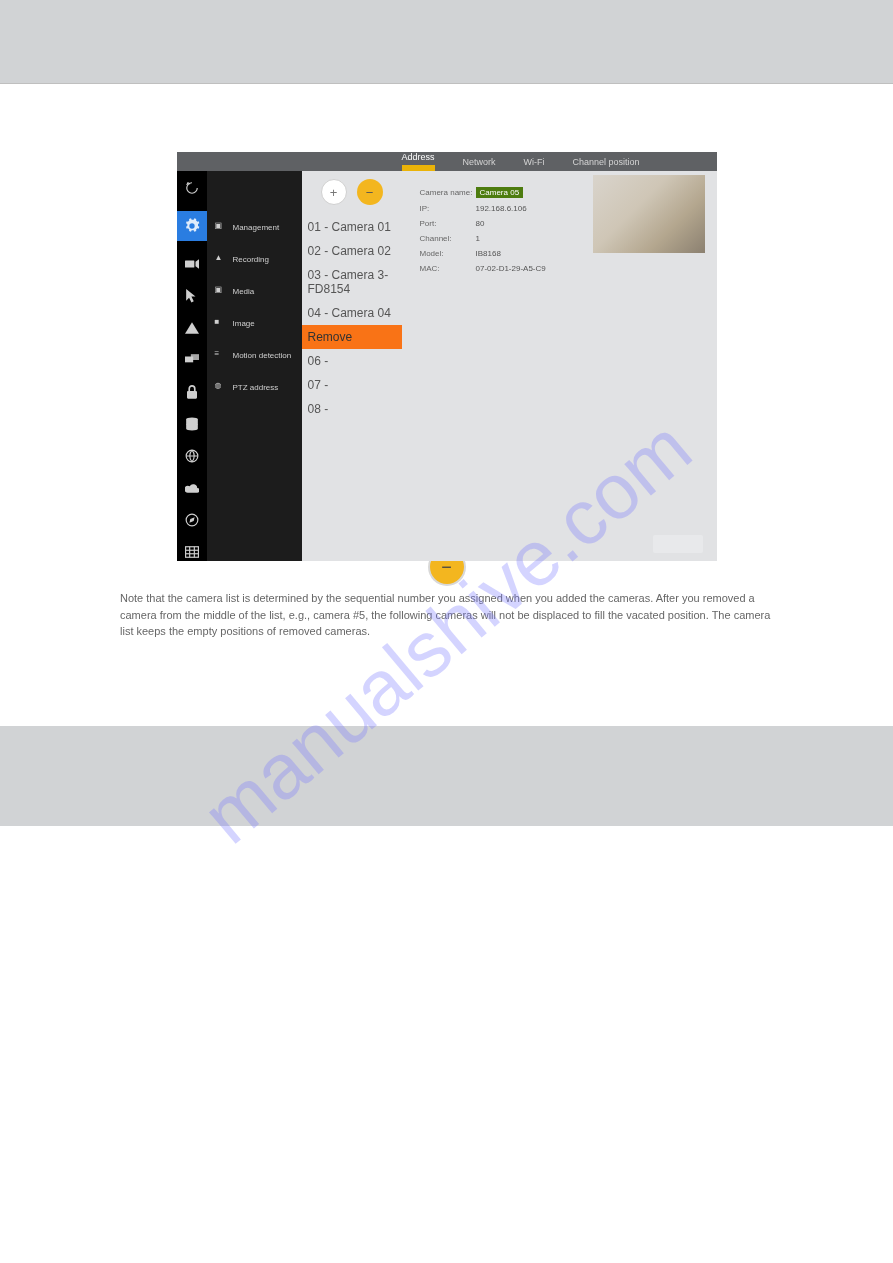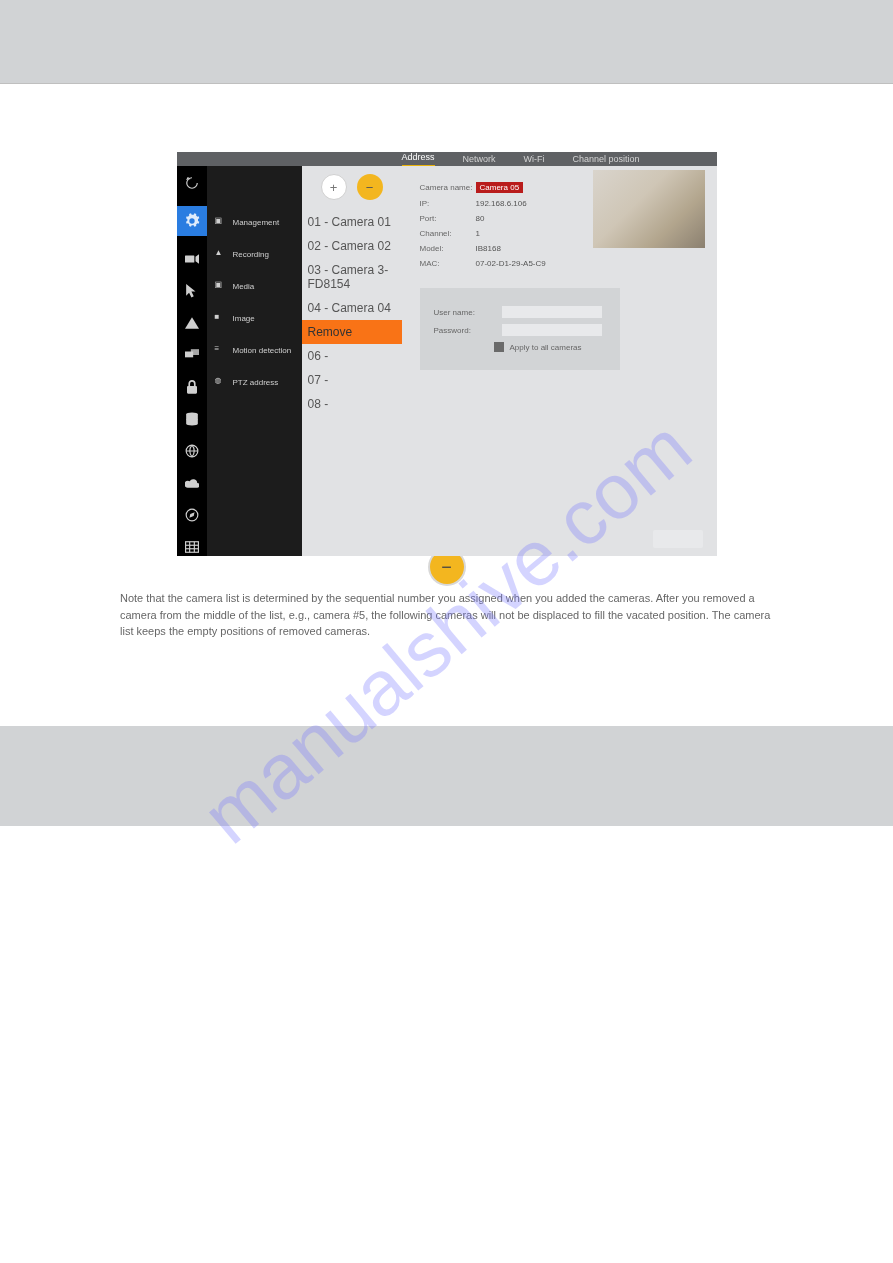"Address" .shot-tab.active { border-bottom: 1px solid #eab308 -> 6px solid #eab308 }
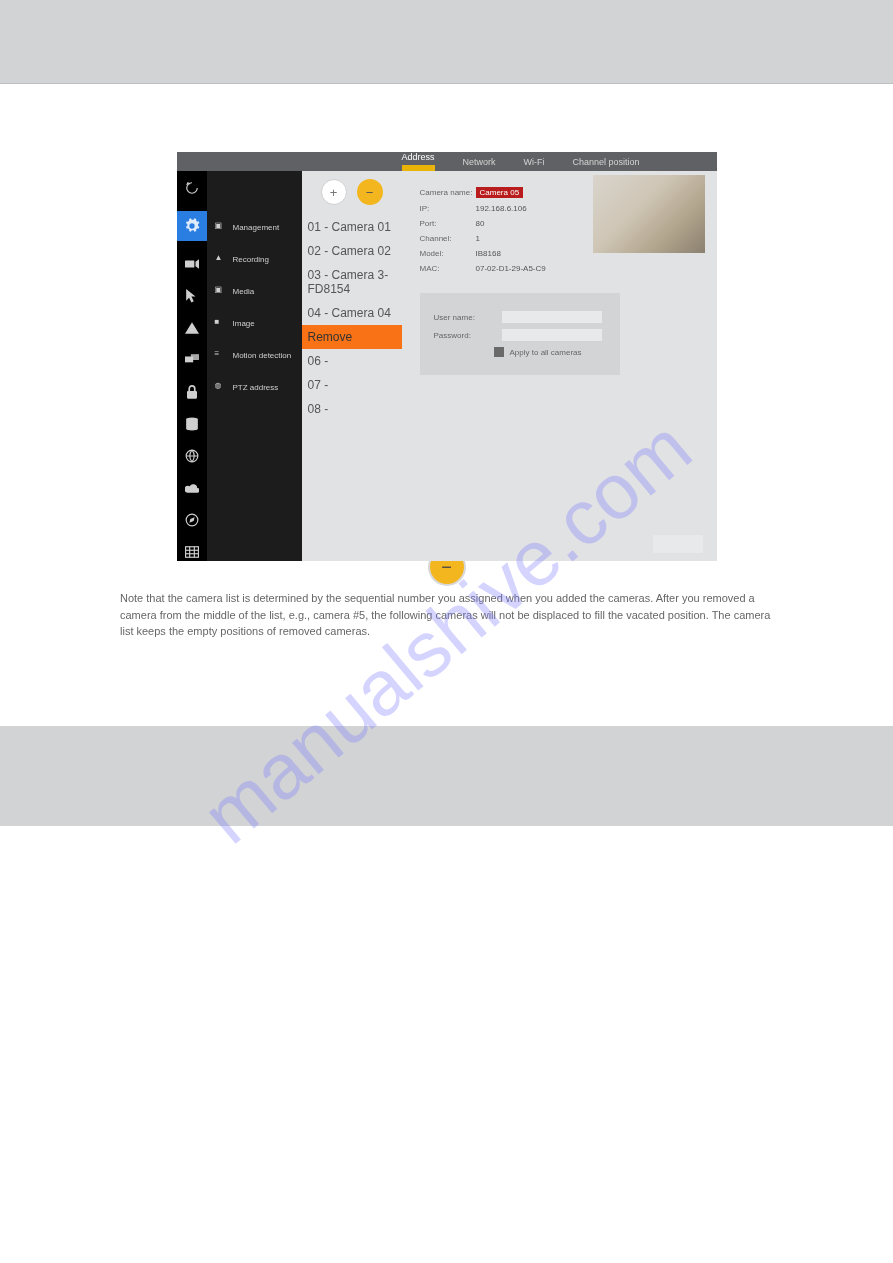"Camera 05" .inputish { background: #b91c1c -> #4d7c0f }
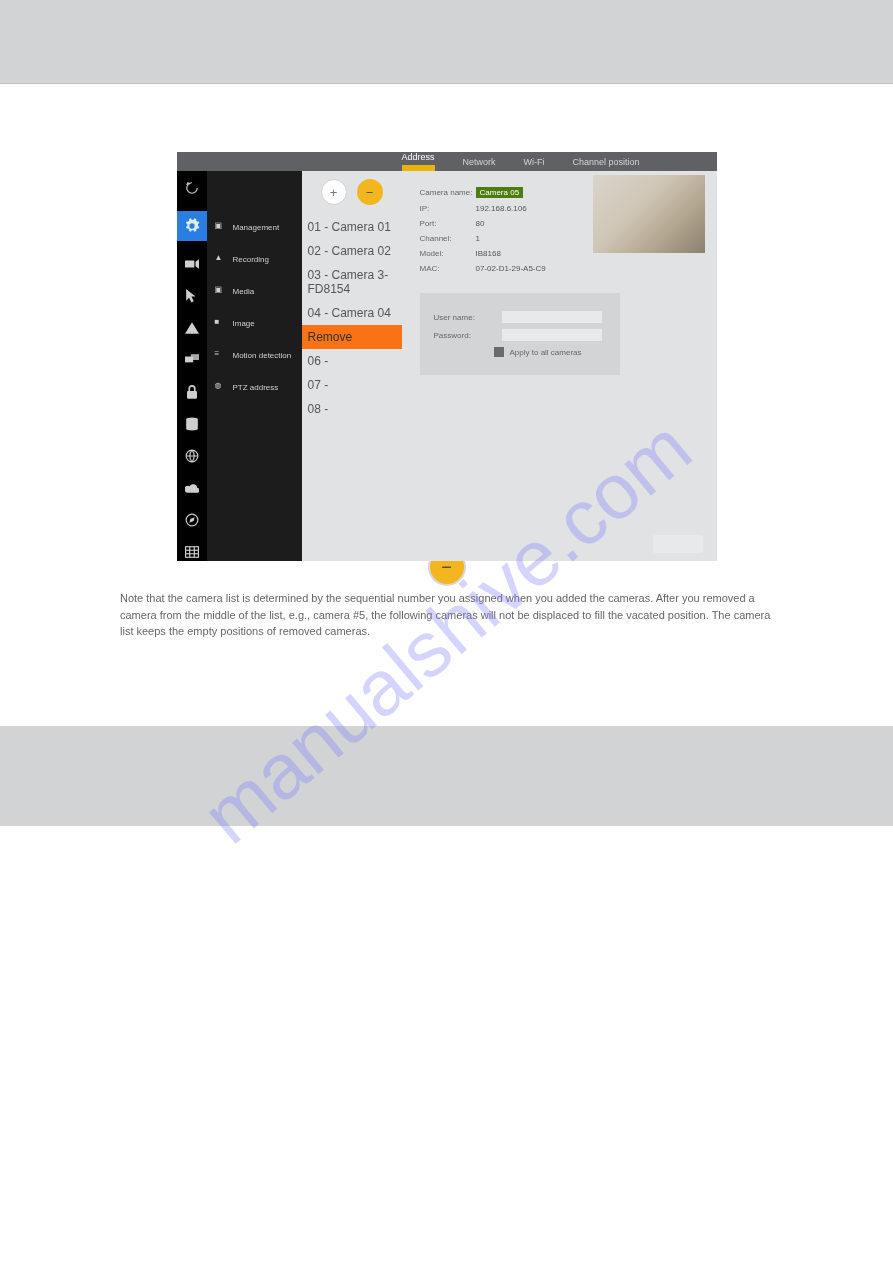"User name:" div.cred-box { html: <div> <div> <span>User name:</span> <span></span> </div> <div> <span>Password:</span> <span></span> </div> <div> <span></span> <span>Apply to all cameras</span> </div> </div> -> none }
